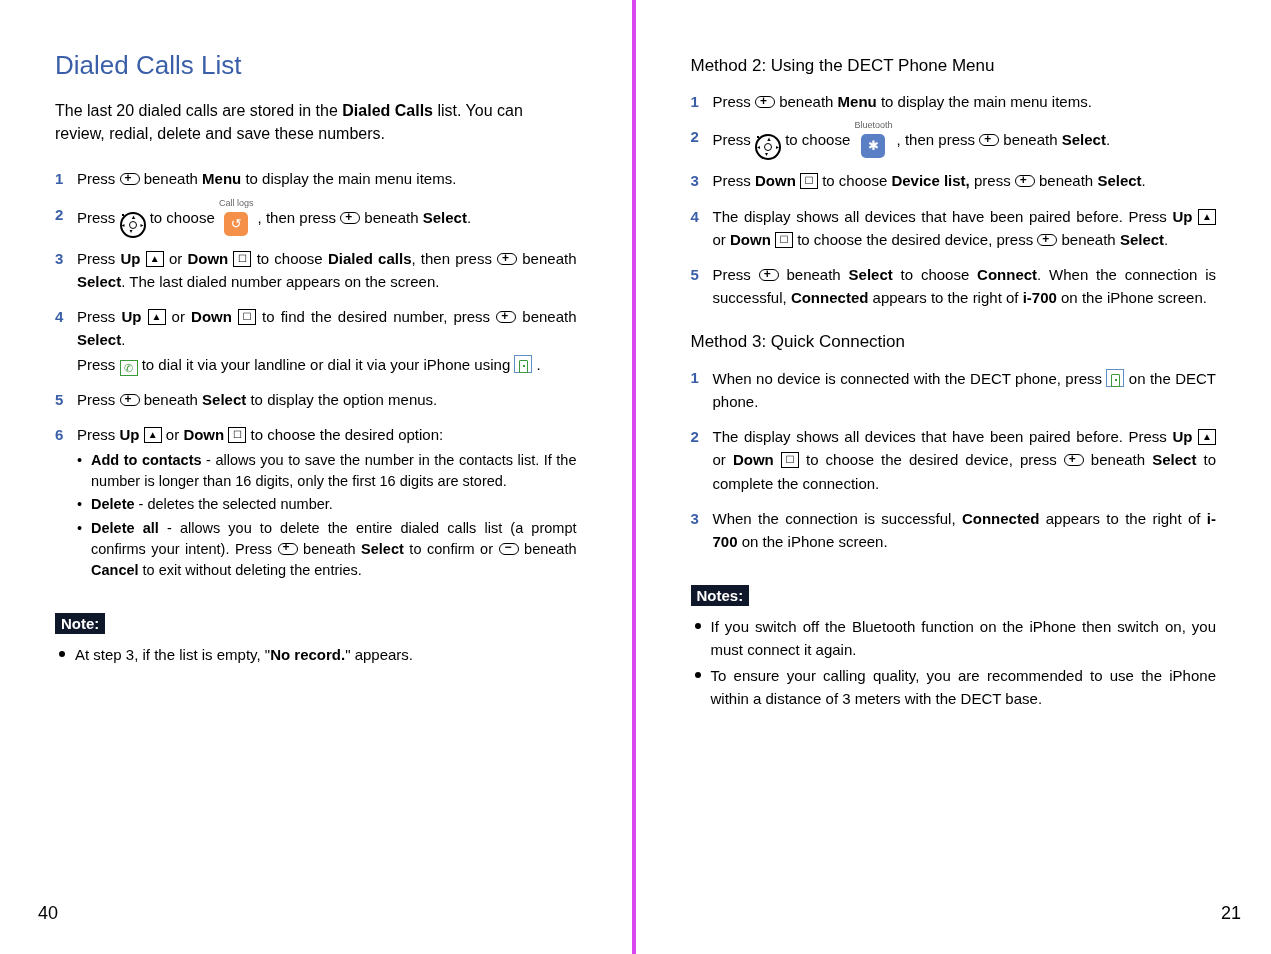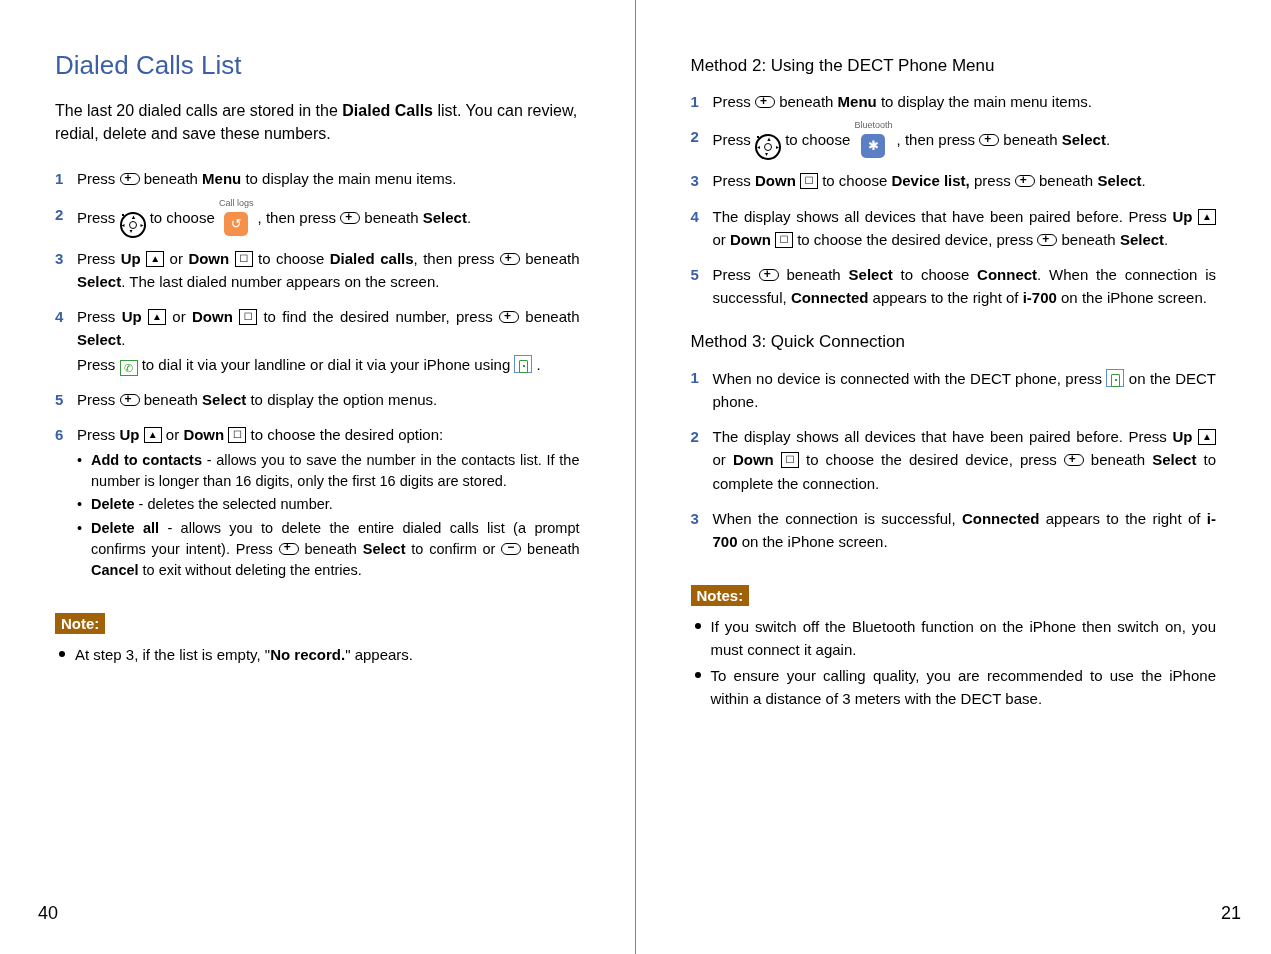"Dialed Calls List" .page-left { border-right: 1px solid #d946ef -> 4px solid #d946ef }
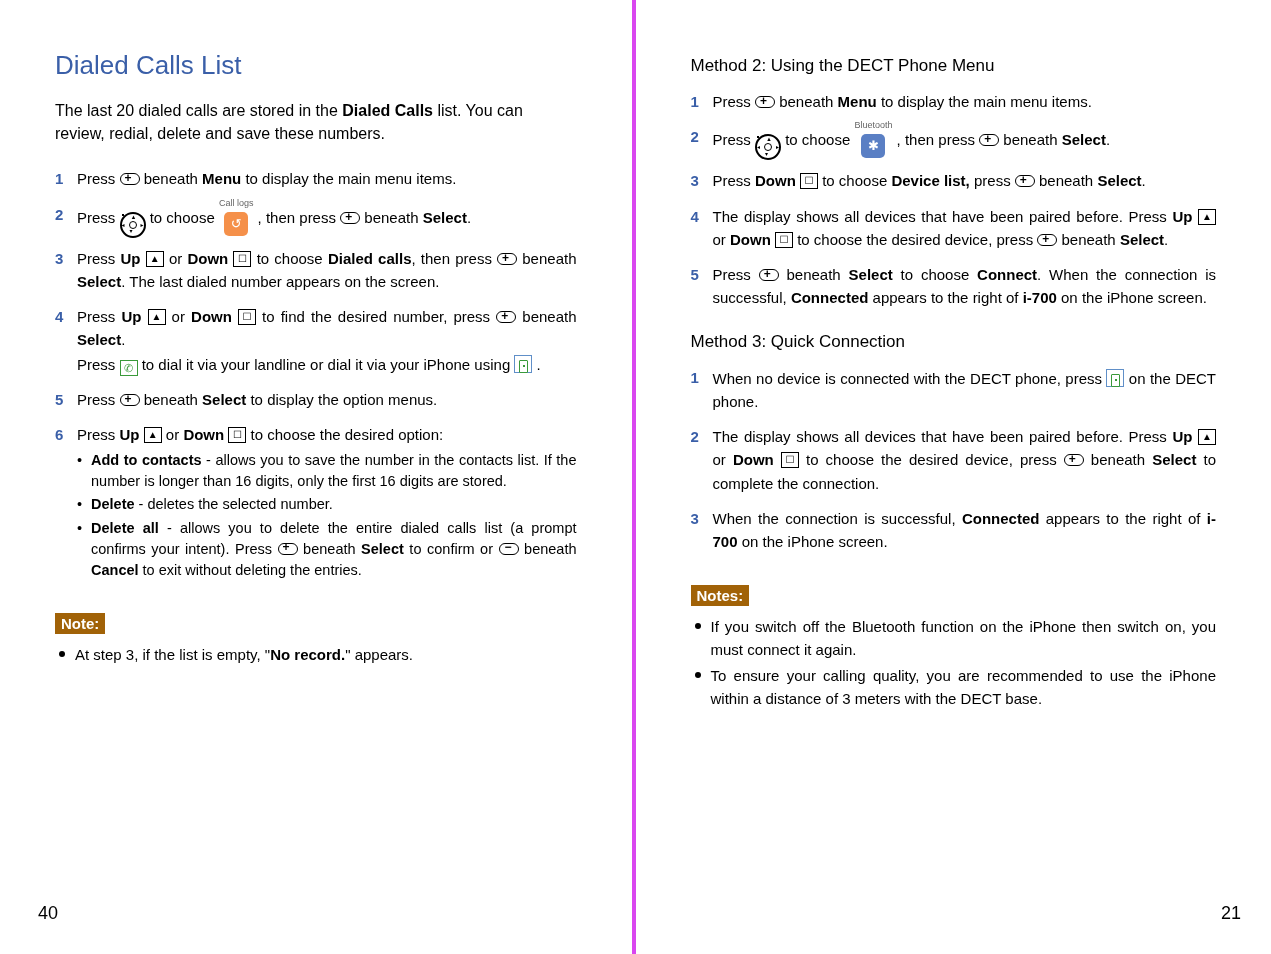"Notes:" .note-box { background: #a16207 -> #0f172a }
